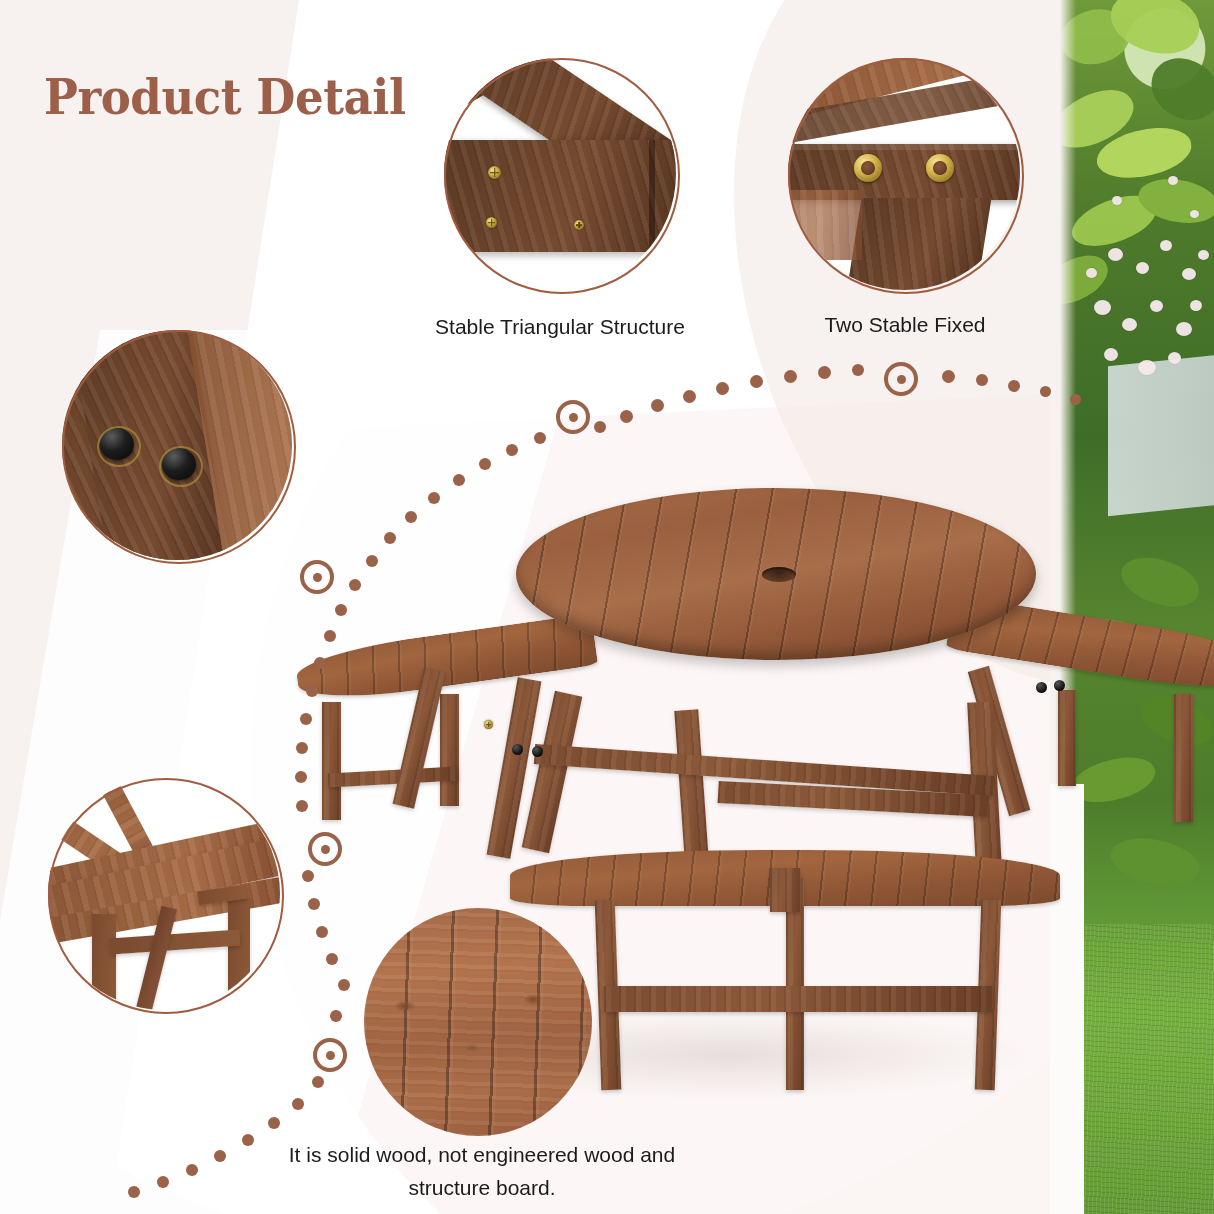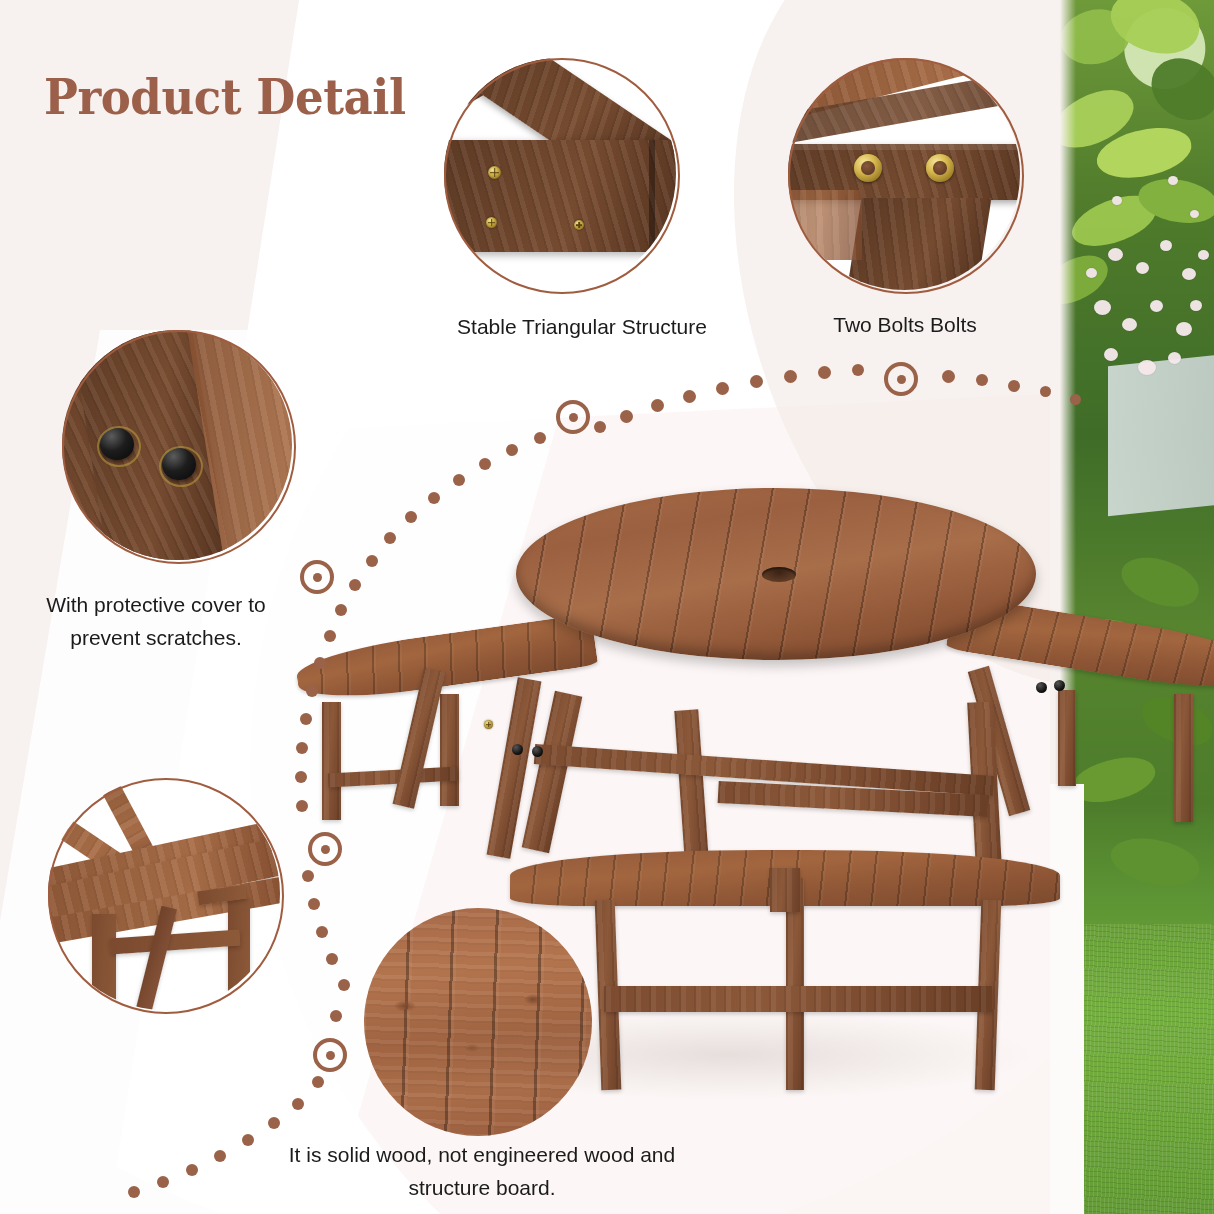"Stable Triangular Structure" div.cap-text { left: 442px -> 420px }
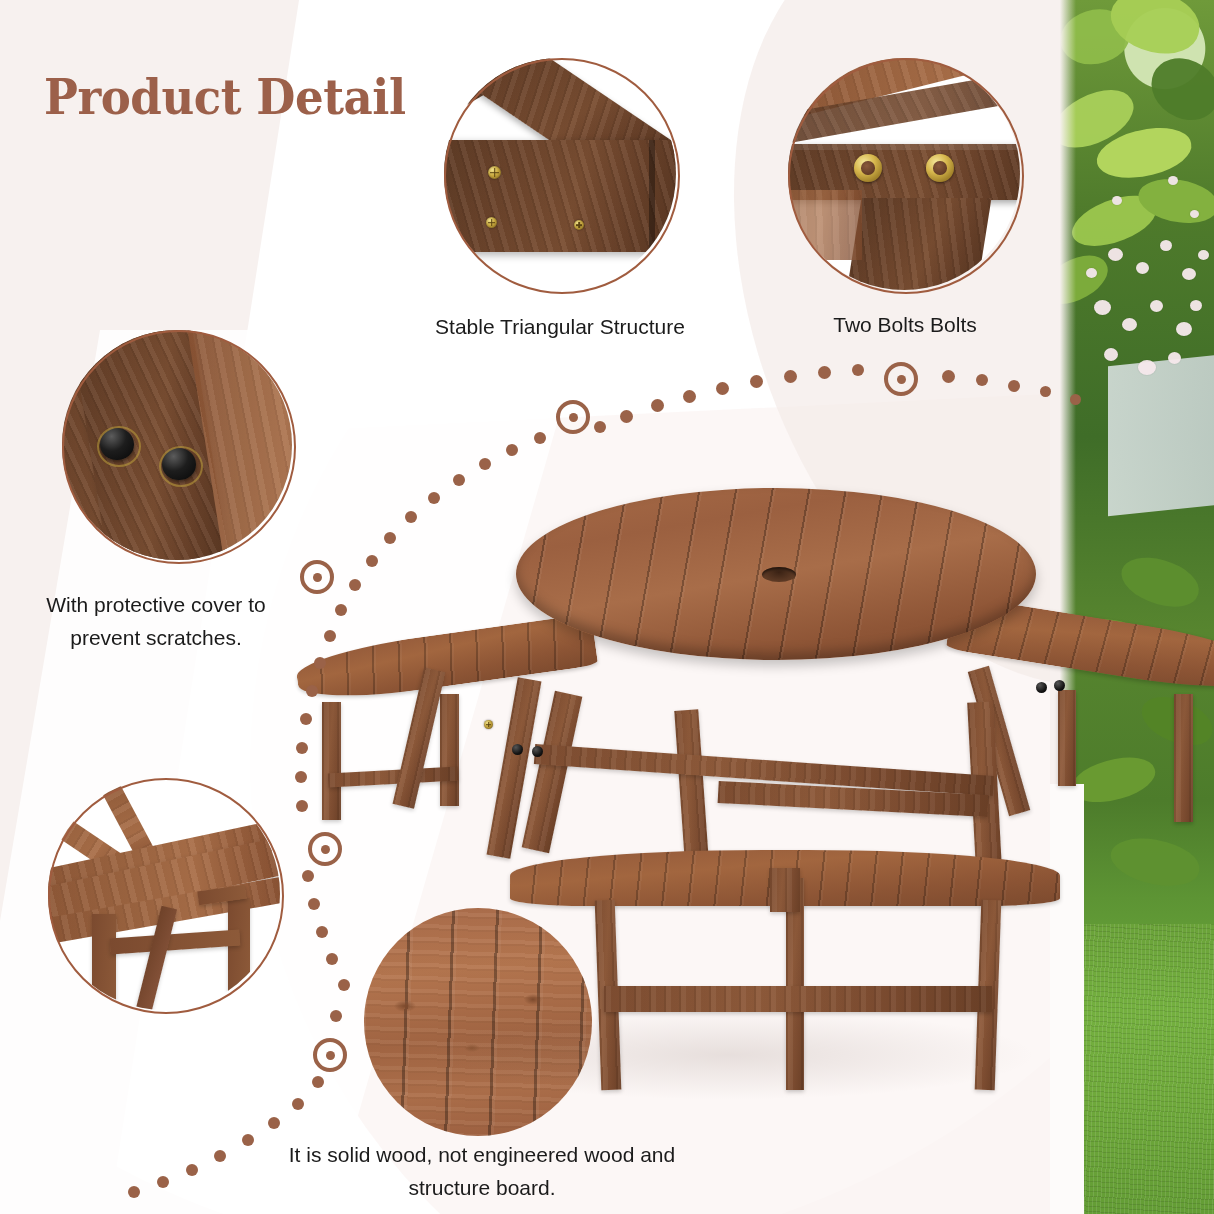"Two Bolts Bolts" div.cap-text { text: Bolts Bolts -> Stable Fixed }
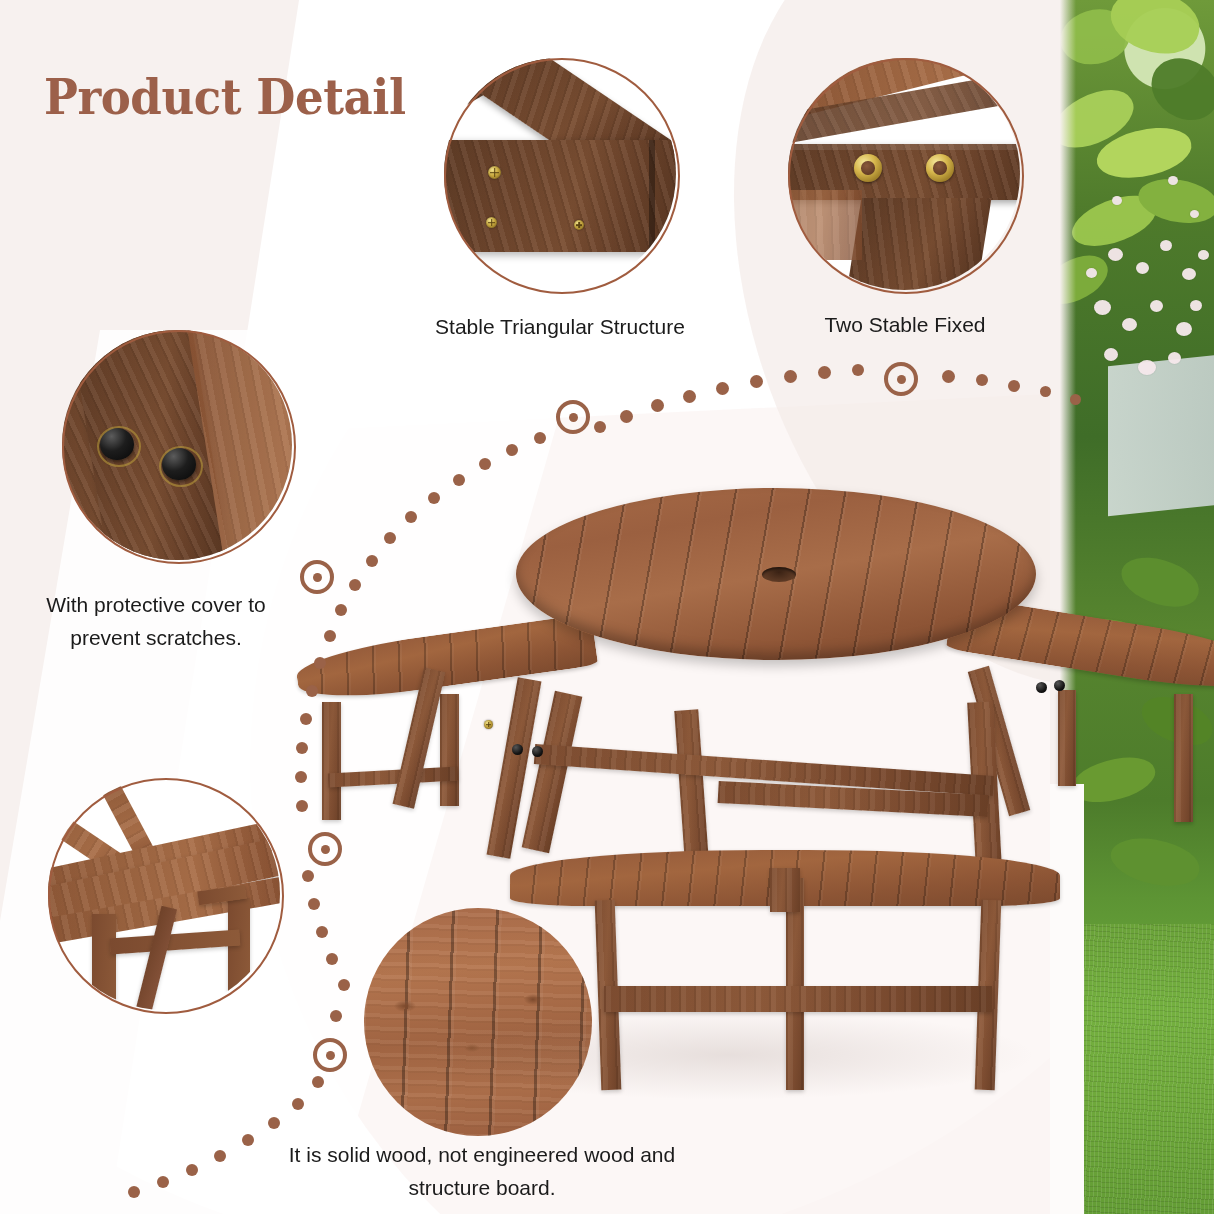"With protective cover to prevent" div.cap-text { html: <div>With protective cover to prevent scratches.</div> -> none }
